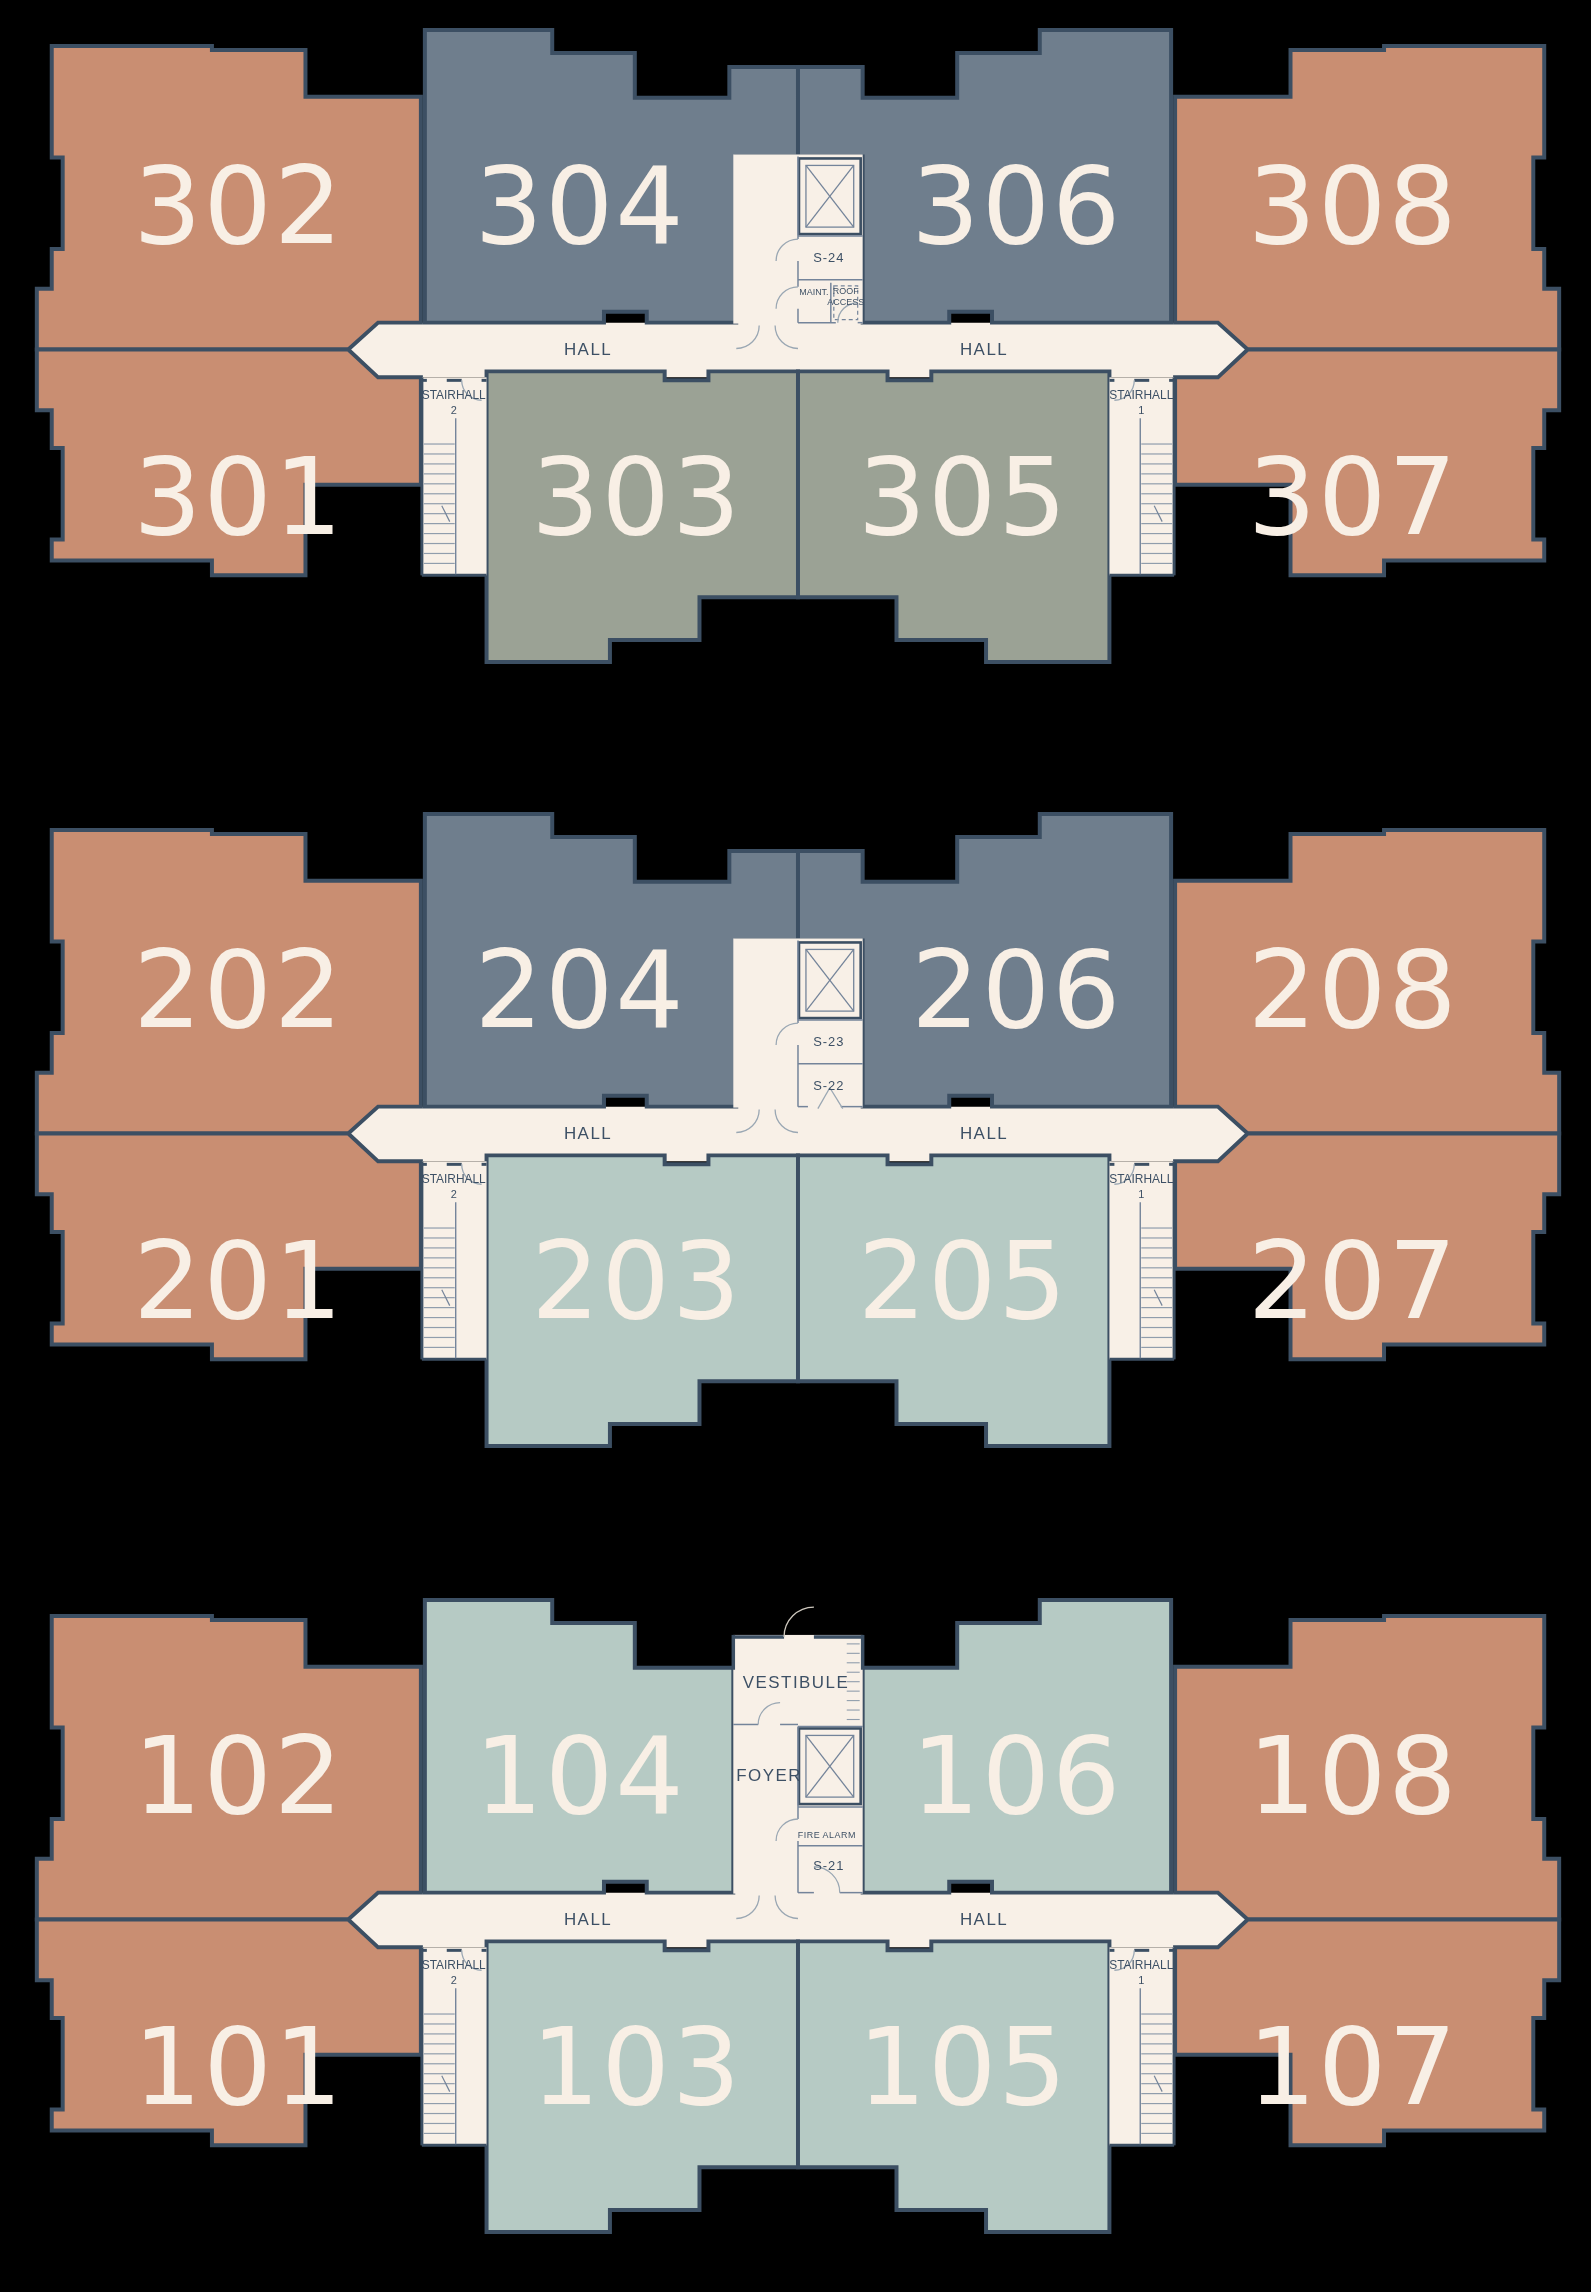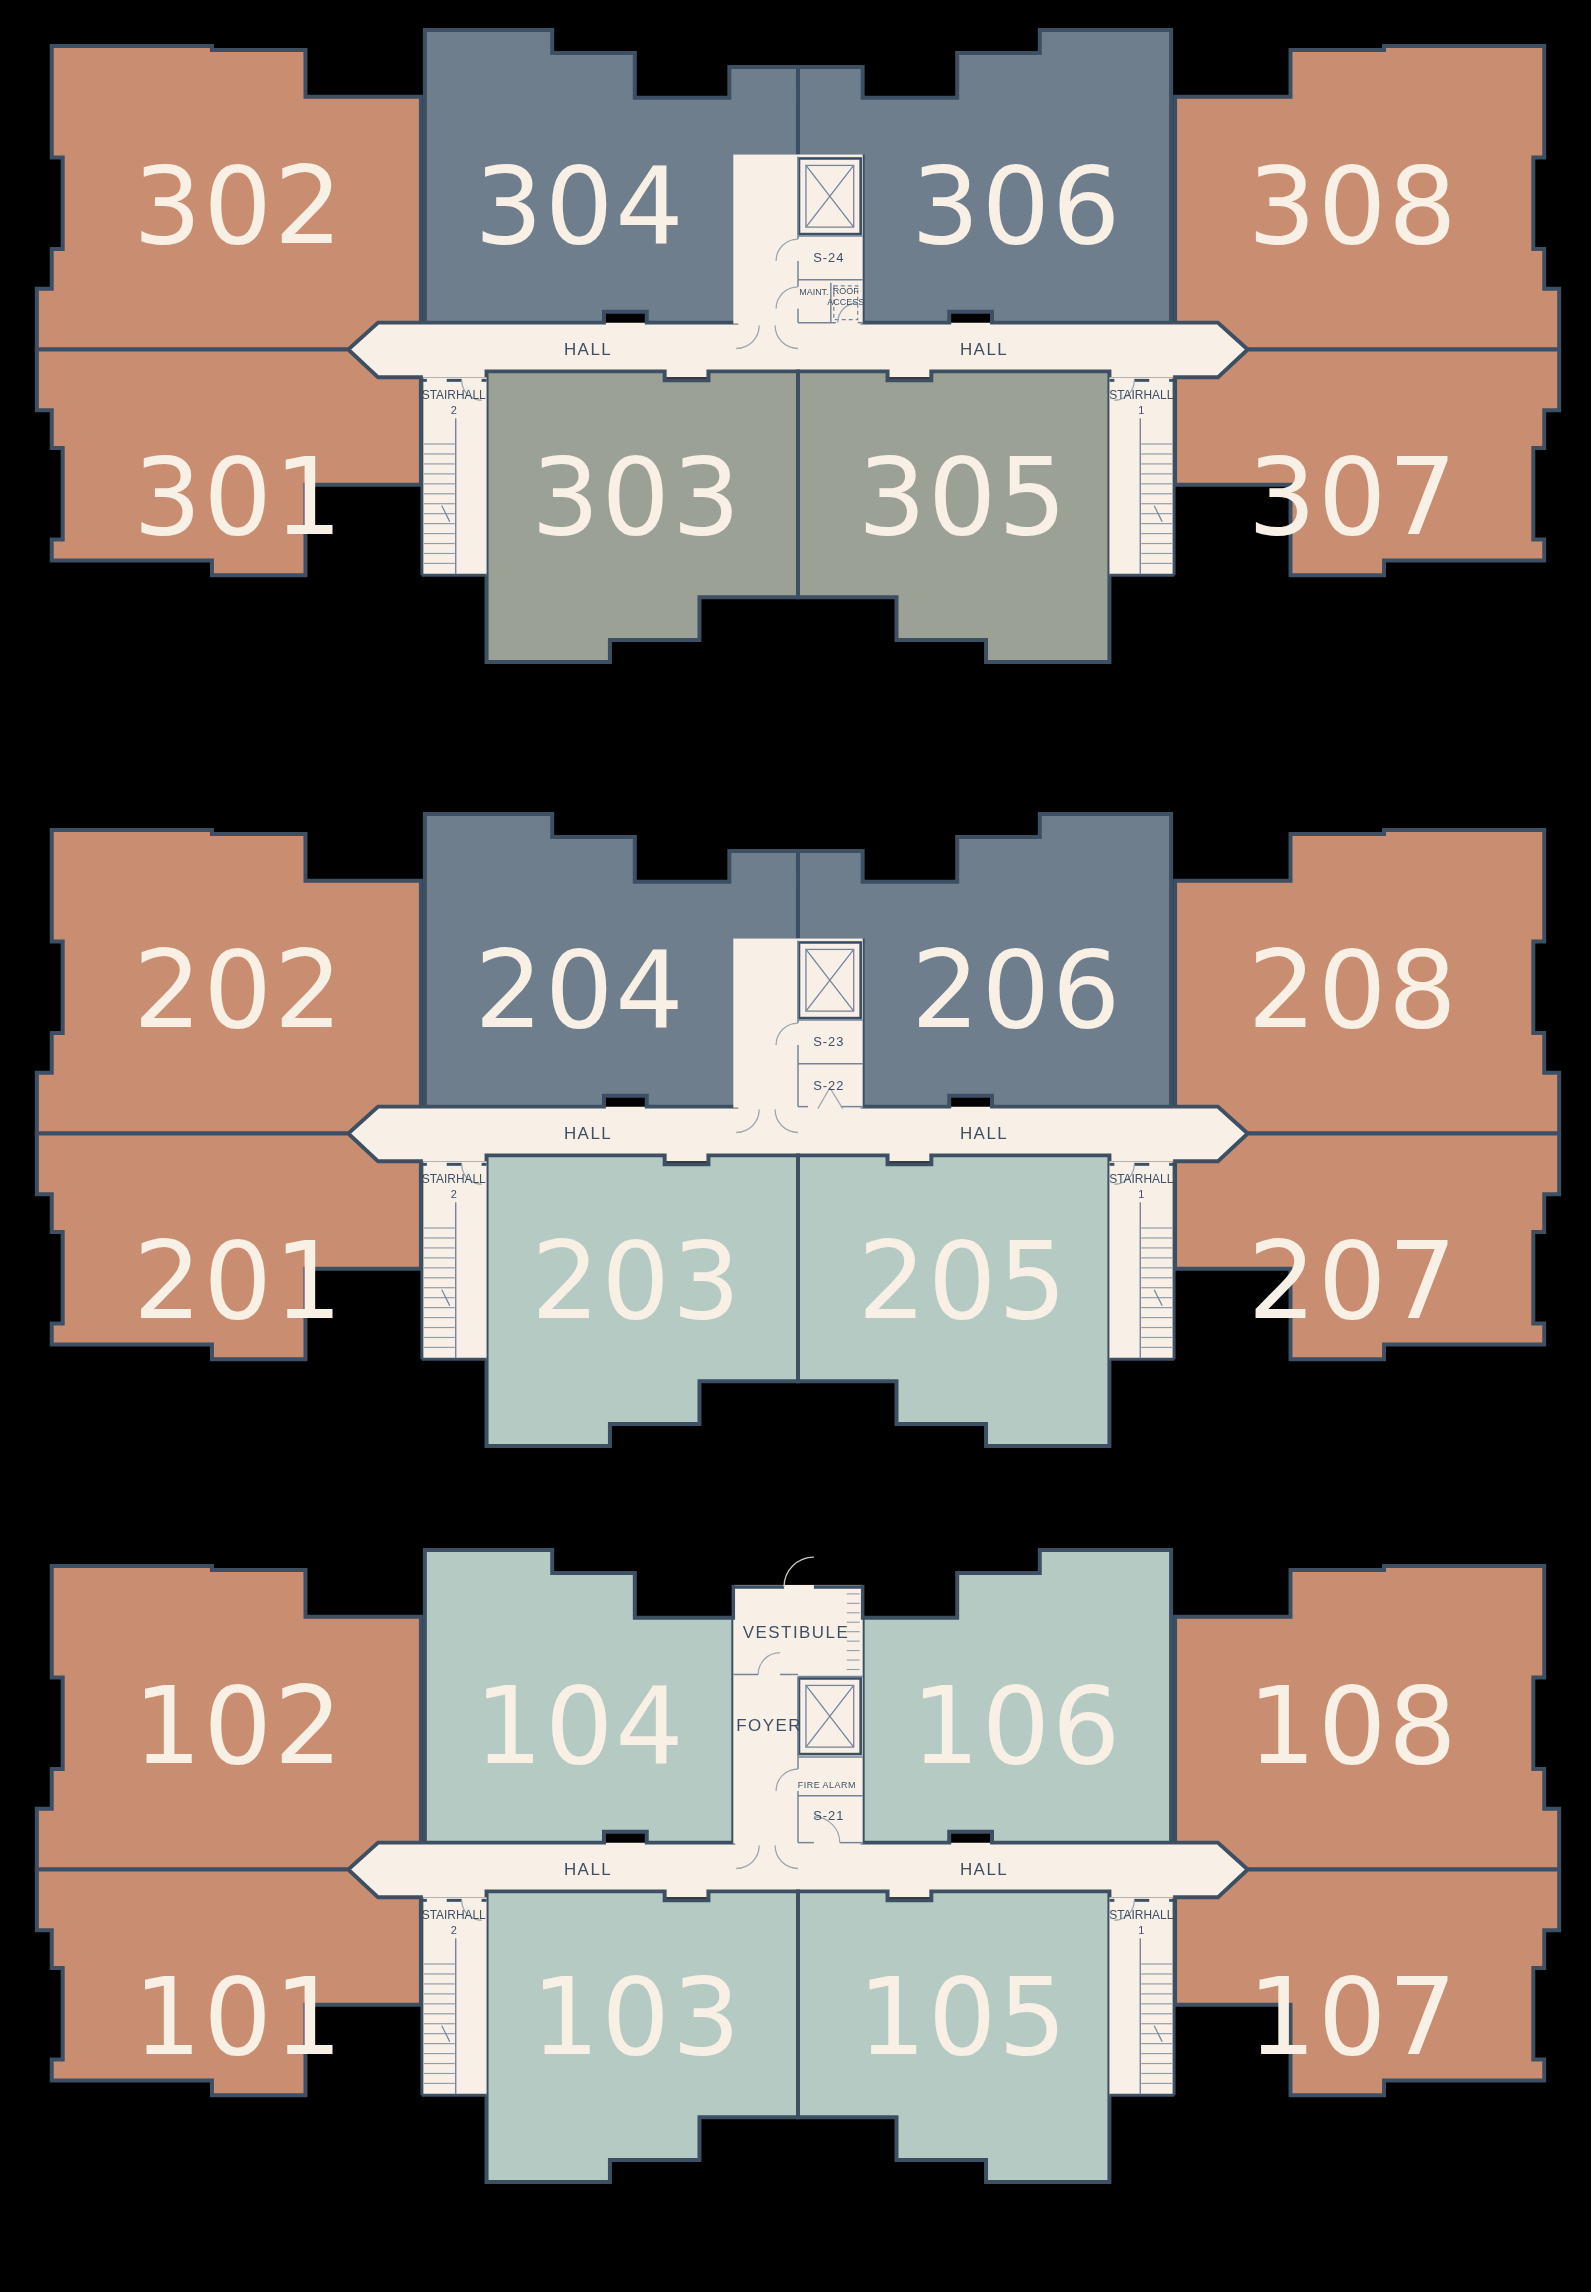"VESTIBULE" #floor-plan-1 { top: 1520px -> 1570px }
